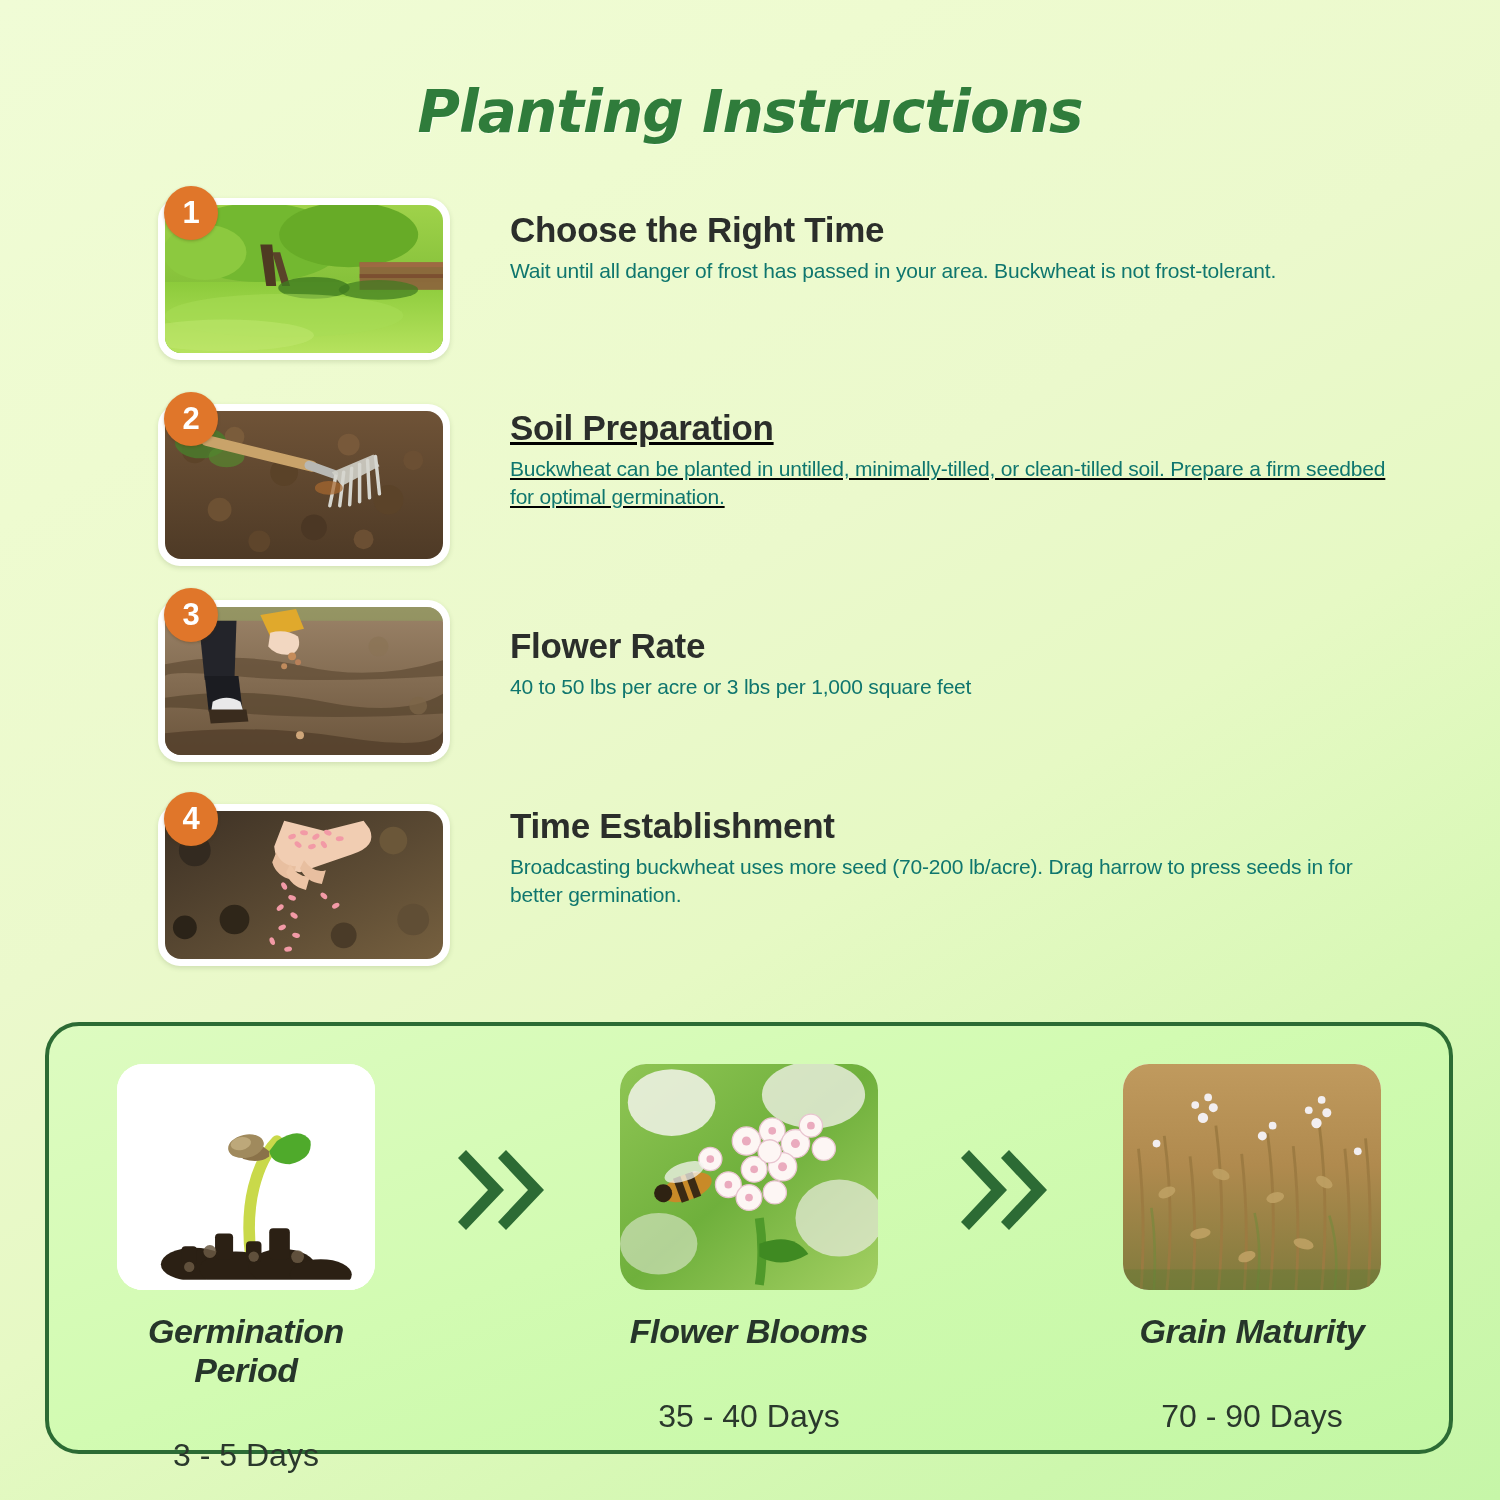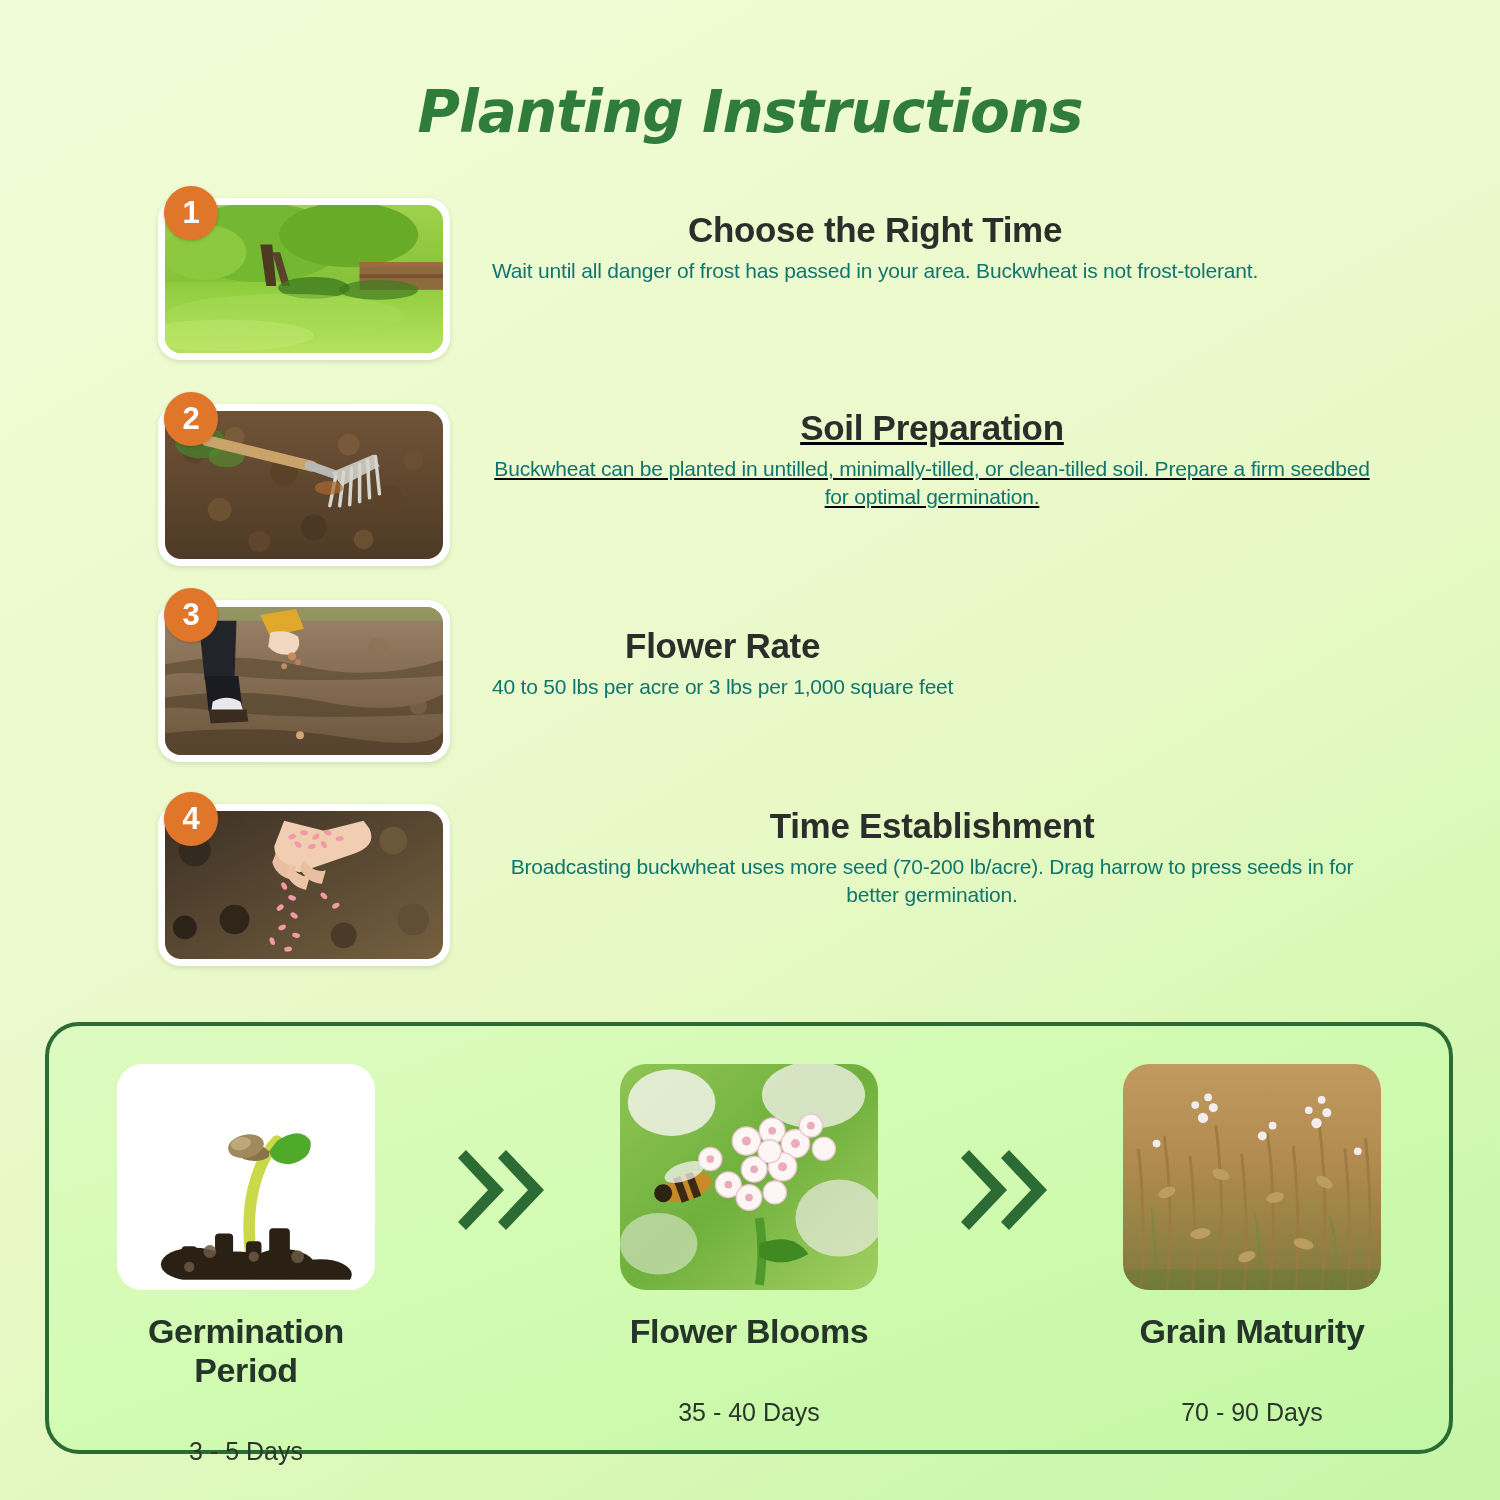"Choose the Right Time" .step-text { margin-left: 42px -> 60px; text-align: center -> none }
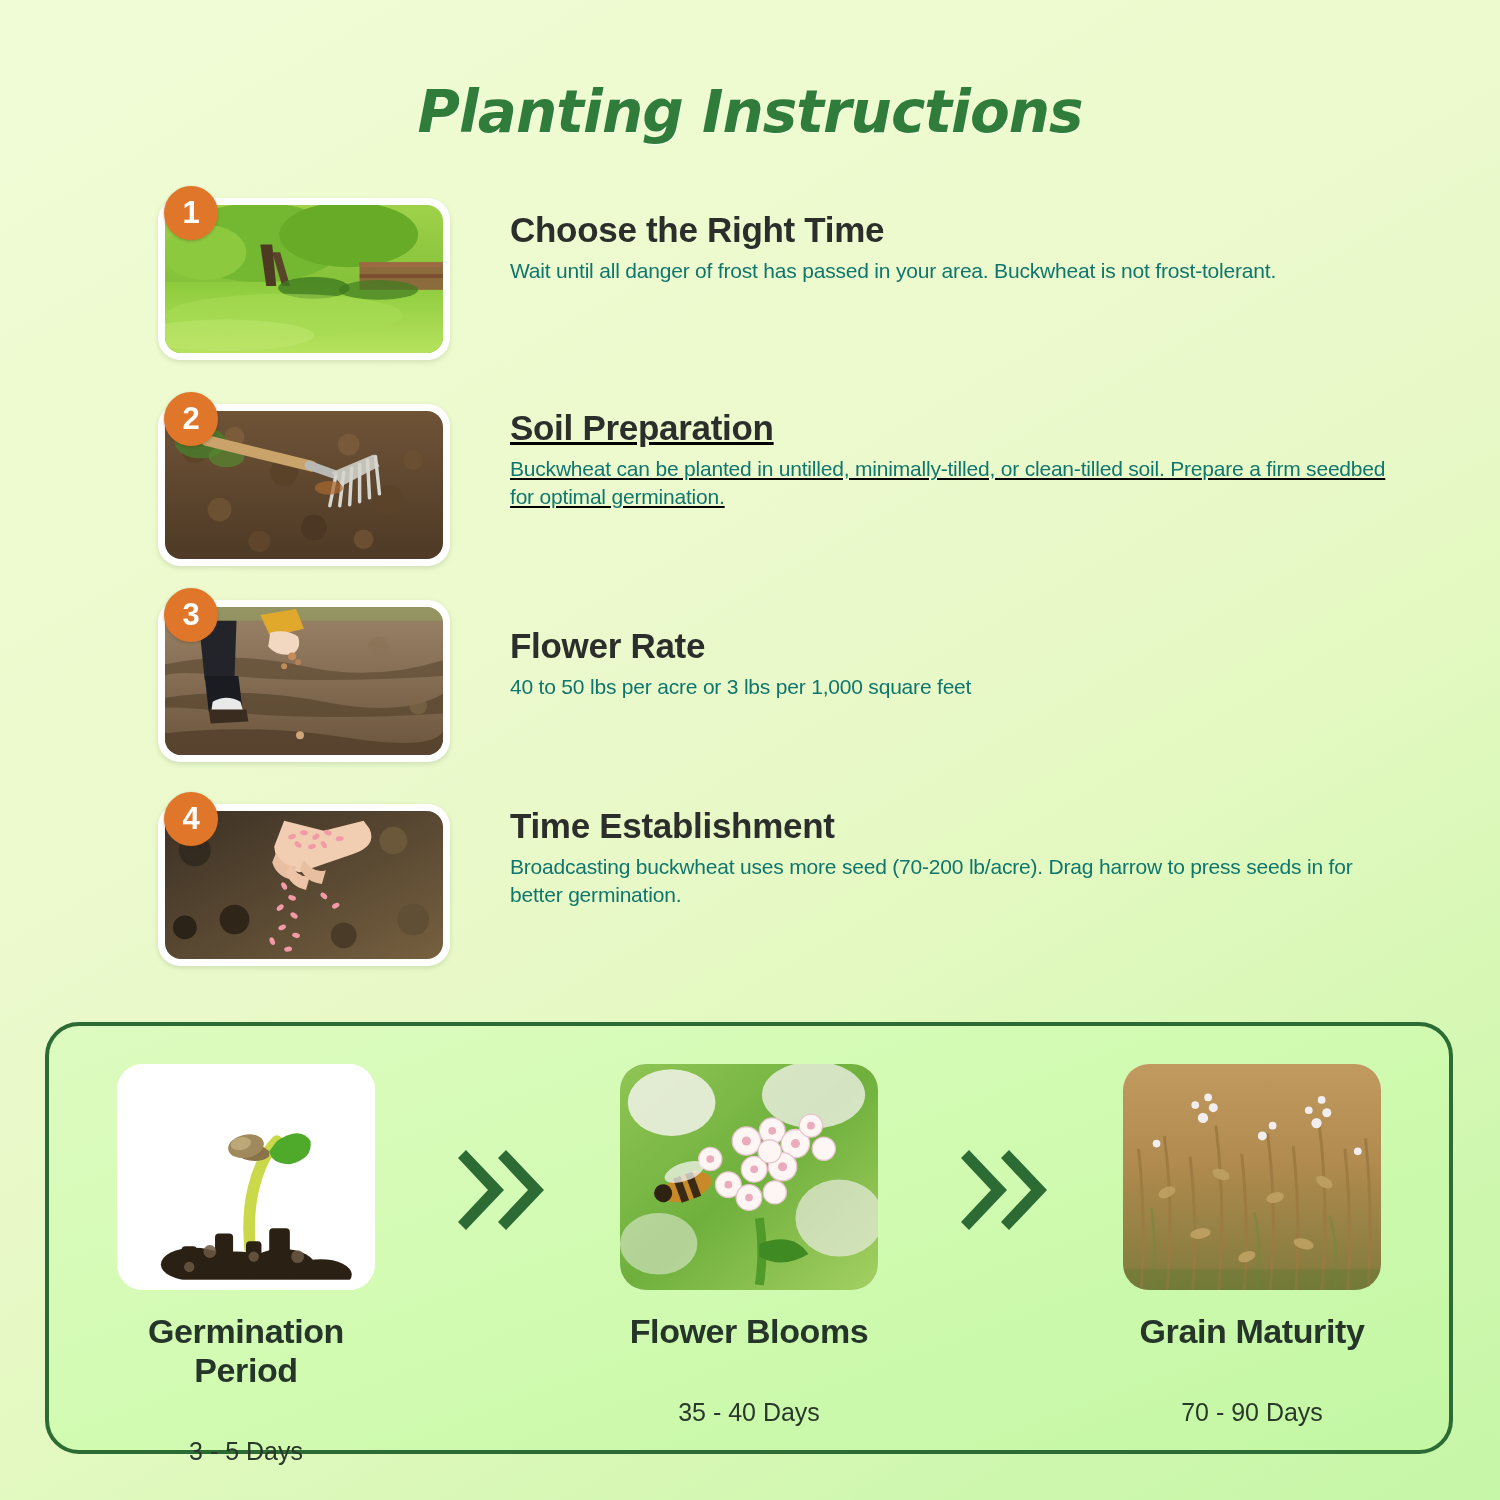"Germination Period" .tl-label { font-style: none -> italic }
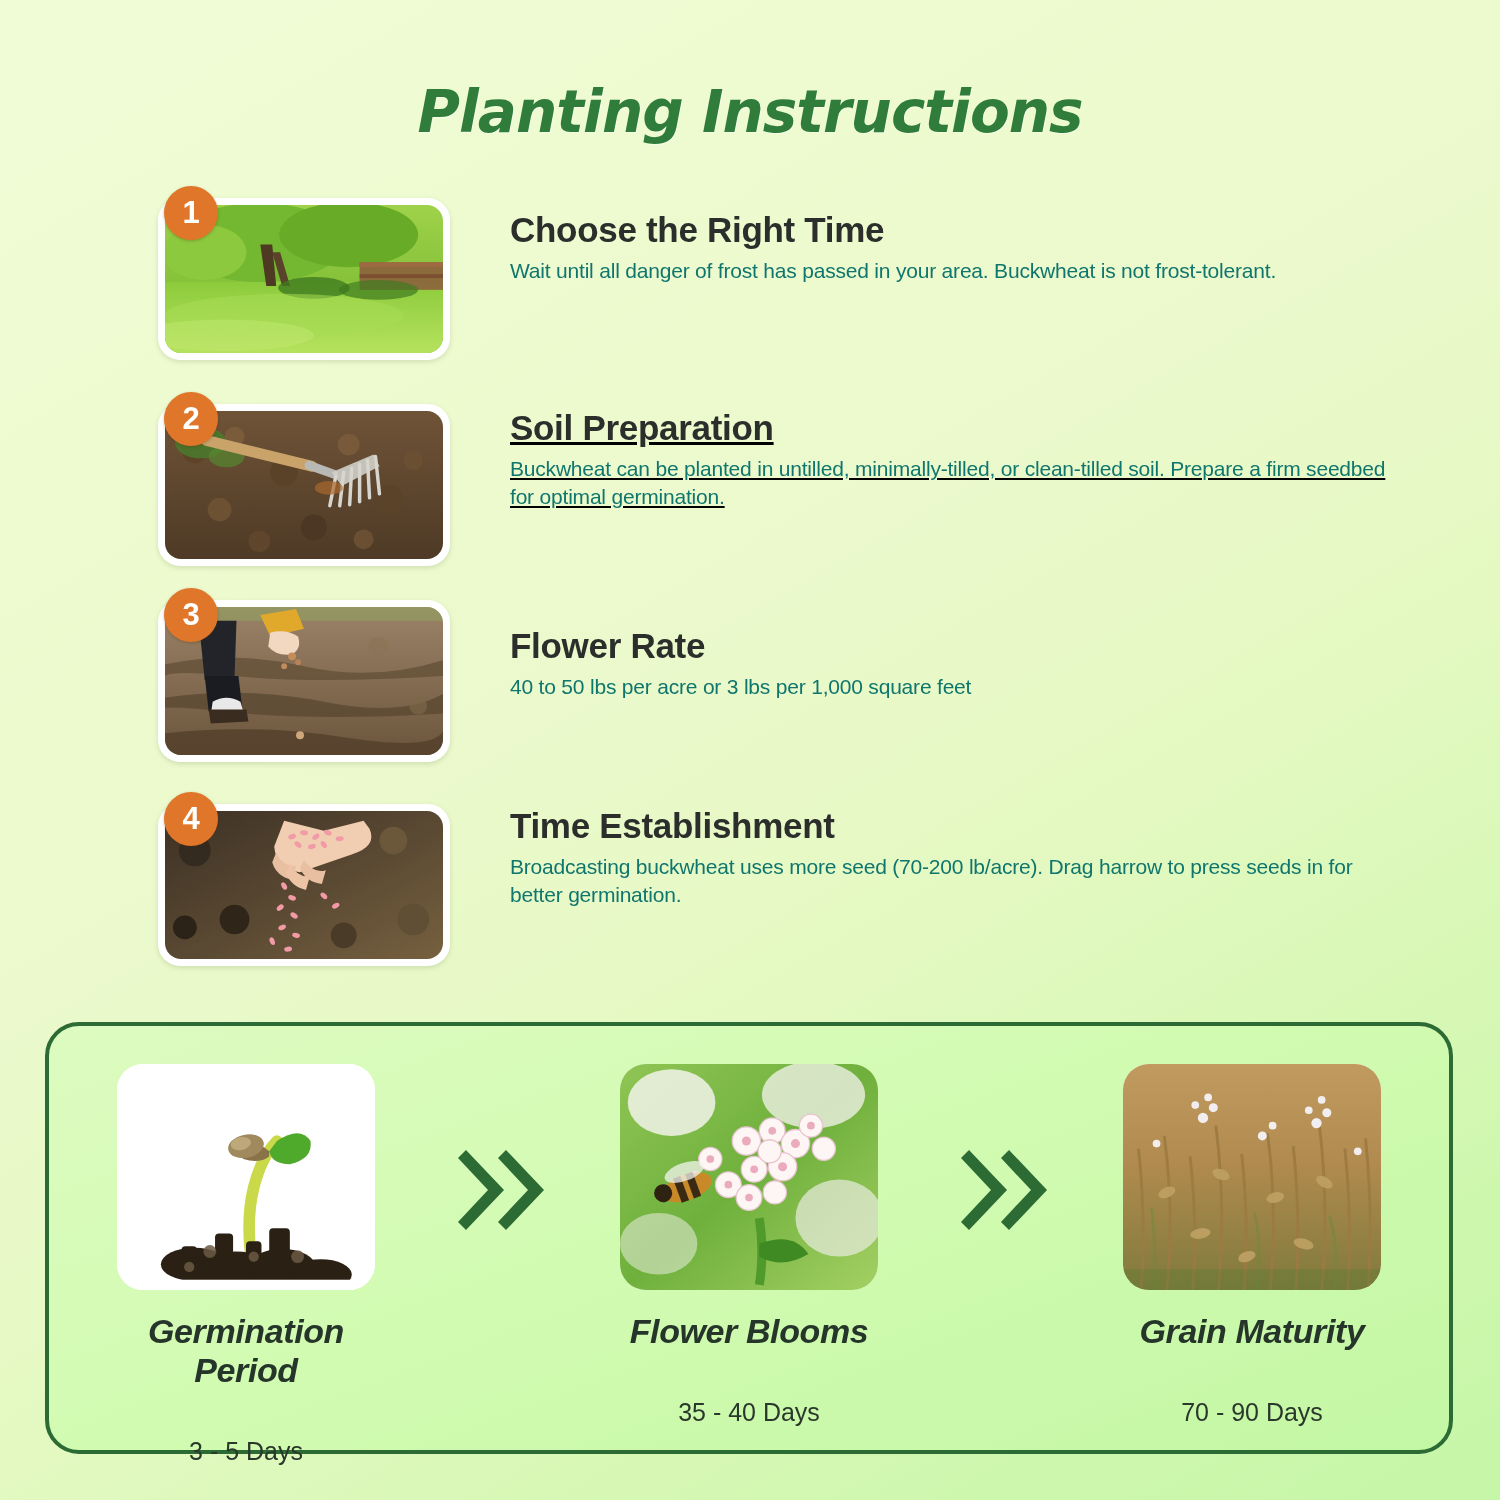"35 - 40 Days" .tl-days { font-size: 25px -> 32px }
